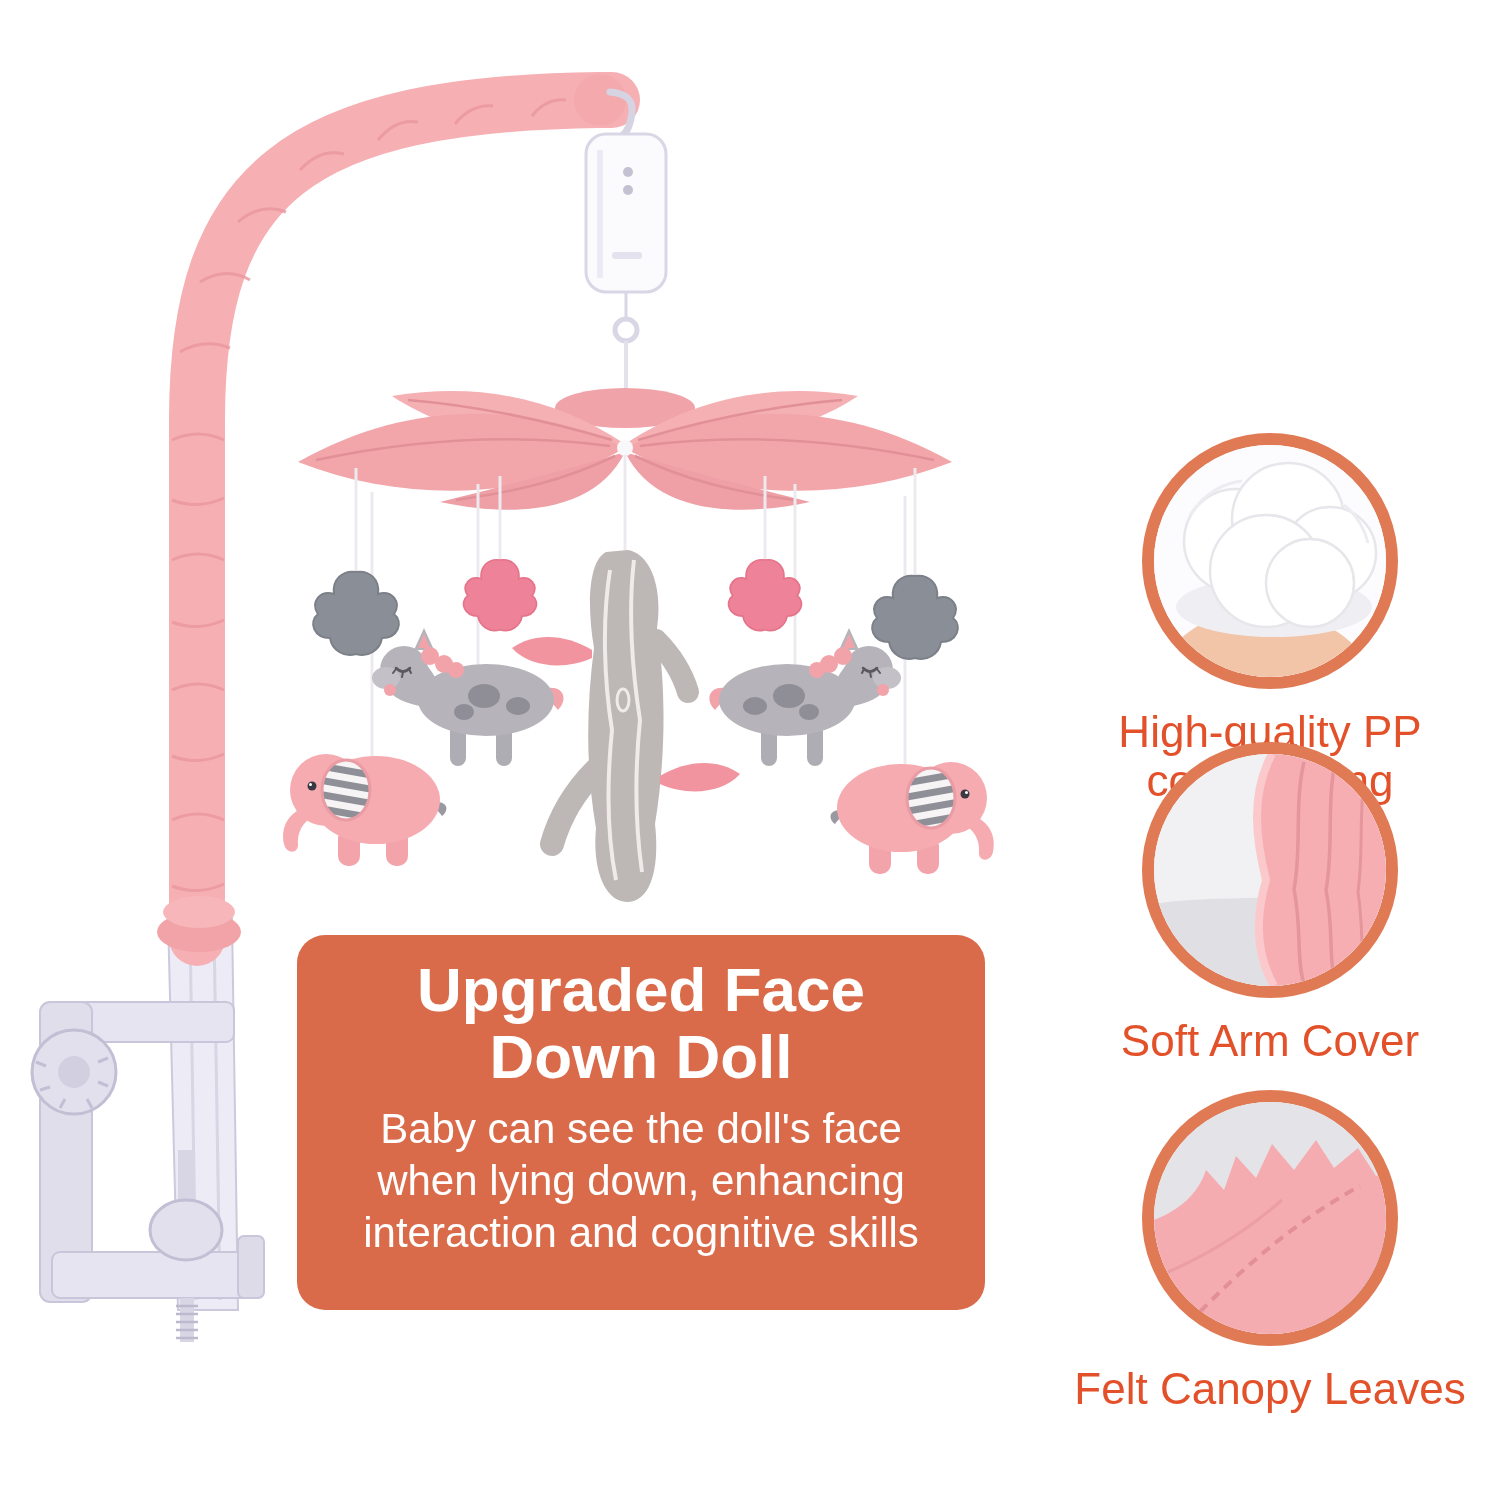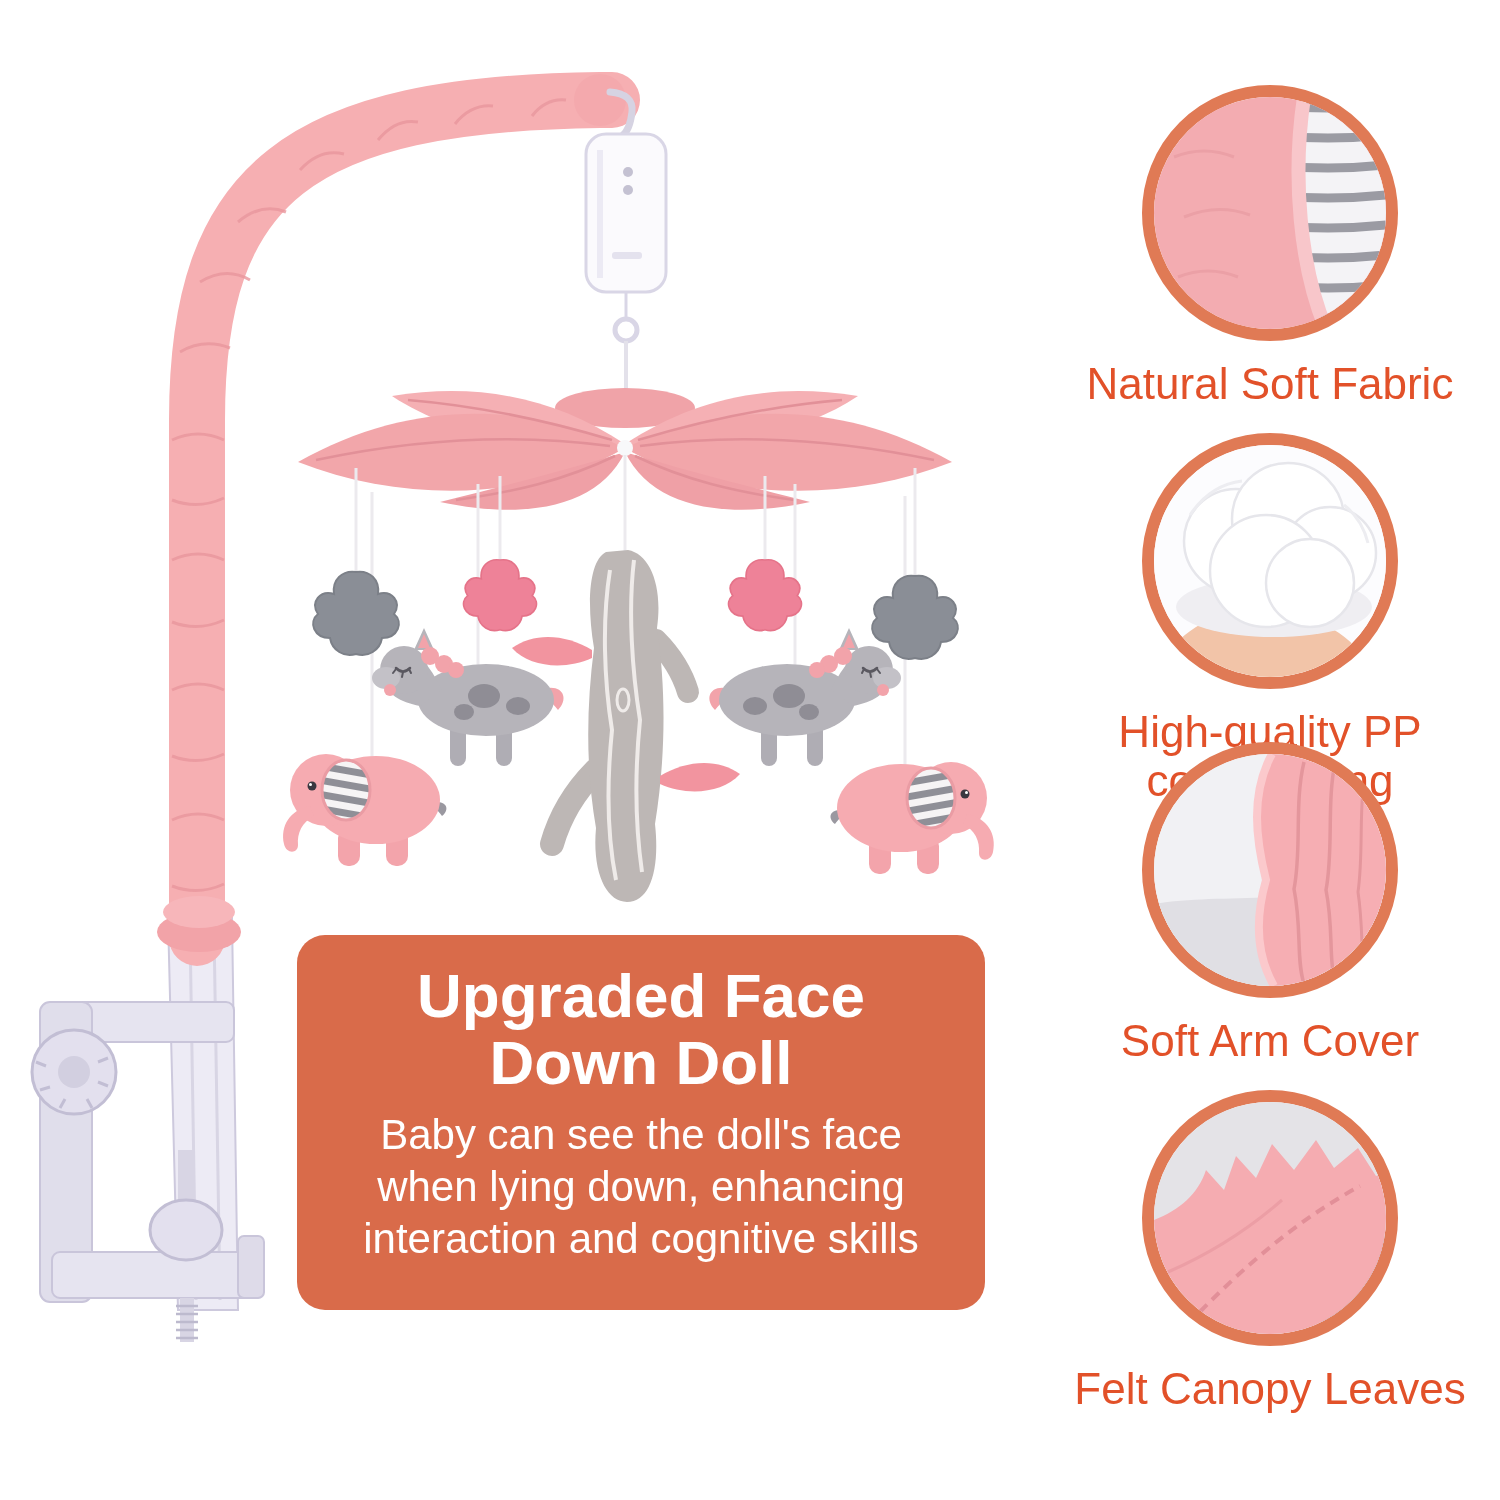"Natural Soft Fabric" div.feature { html: <div> <div> <svg> <defs> <pattern> <rect></rect> <path></path> </pattern> </defs> <rect></rect> <path></path> <path></path> <path></path> <path></path> <path></path> </svg> </div> <div>Natural Soft Fabric</div> </div> -> none }
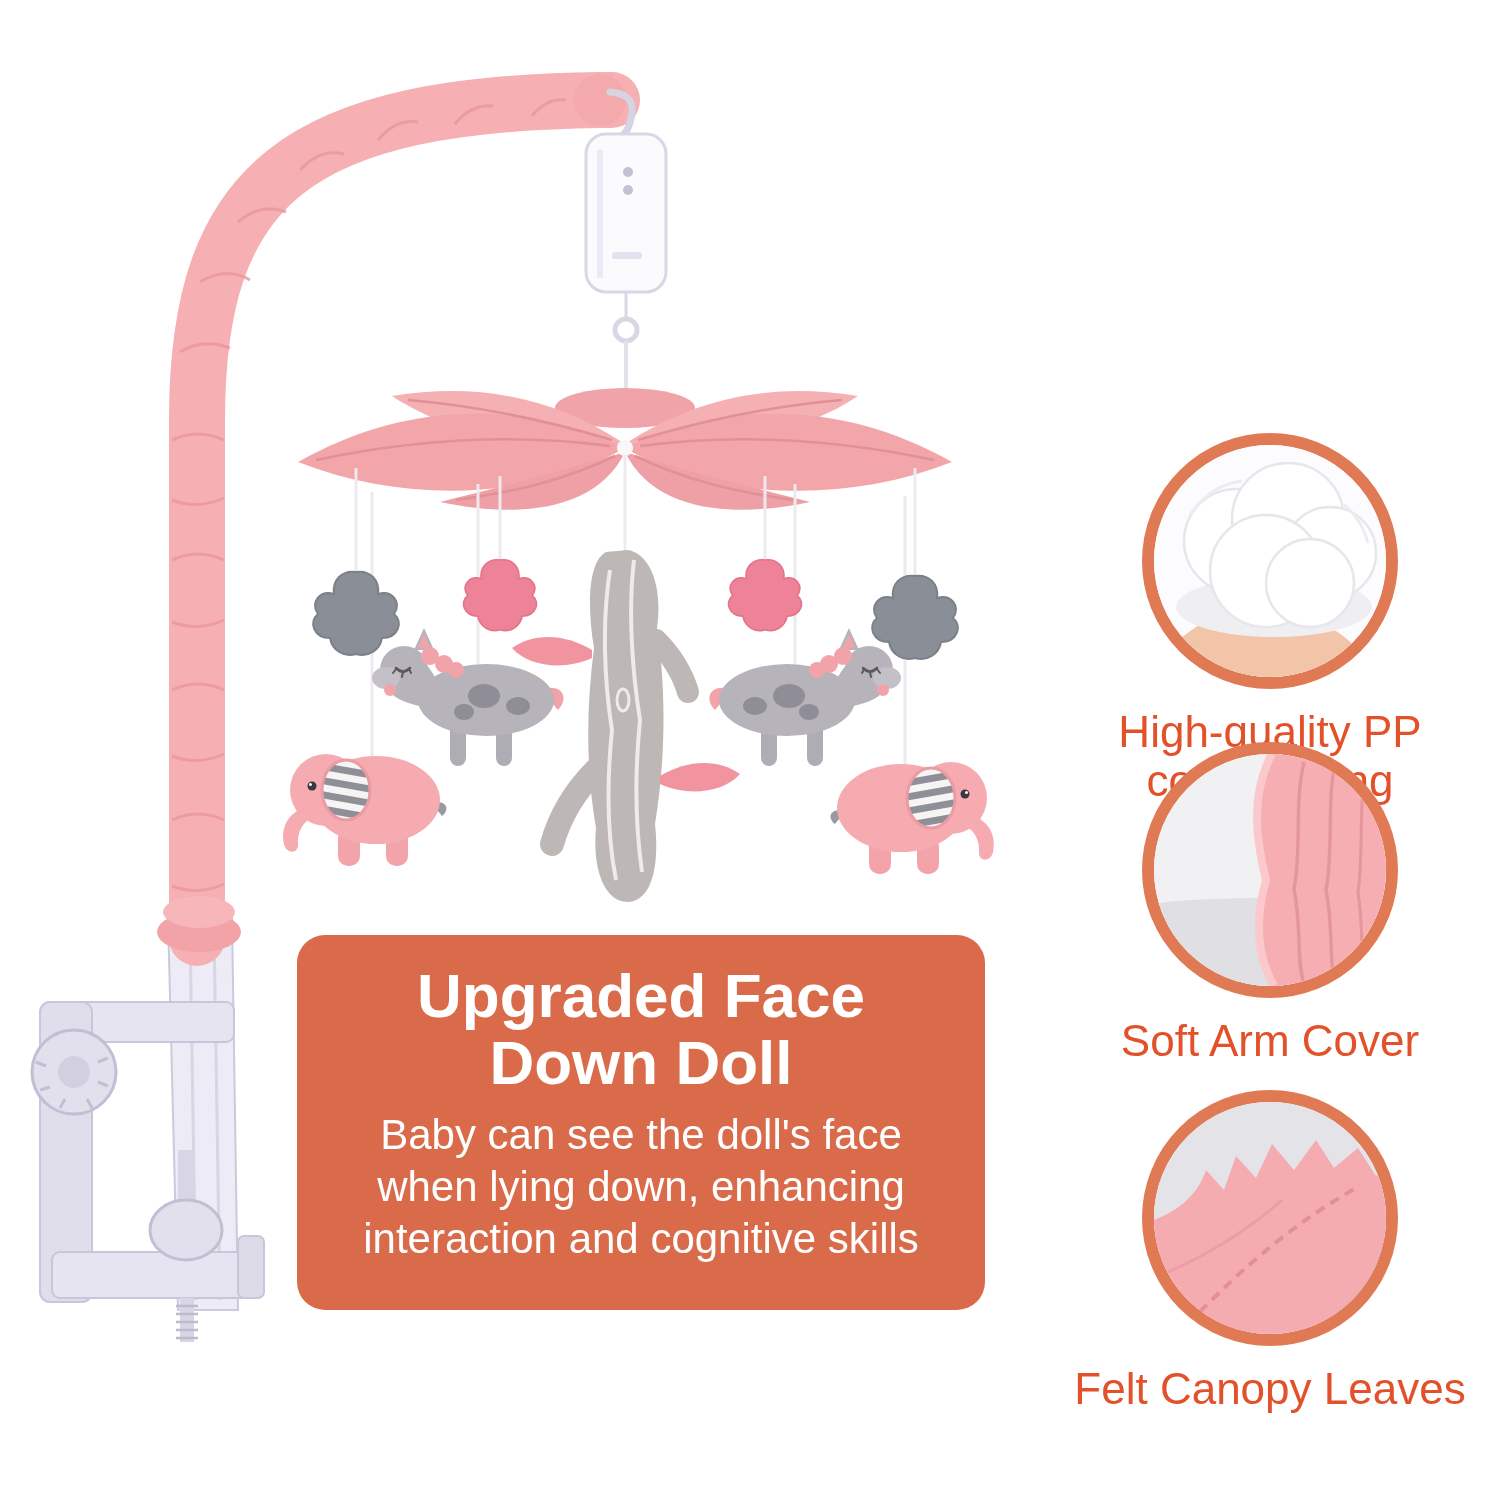"Upgraded Face Down Doll" .info-box { padding-top: 28px -> 22px }
